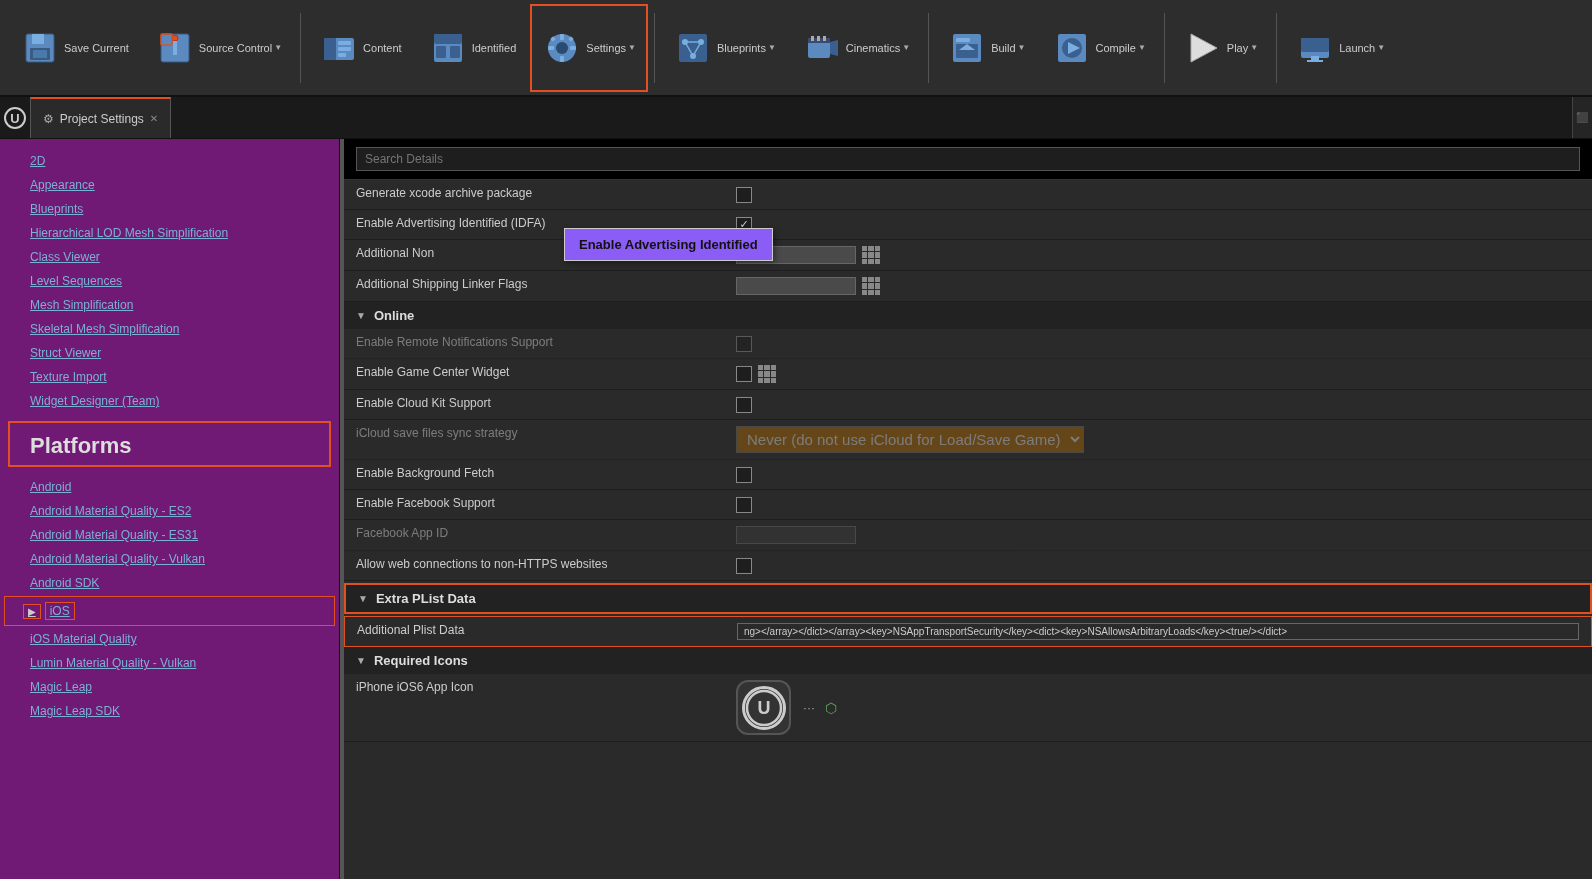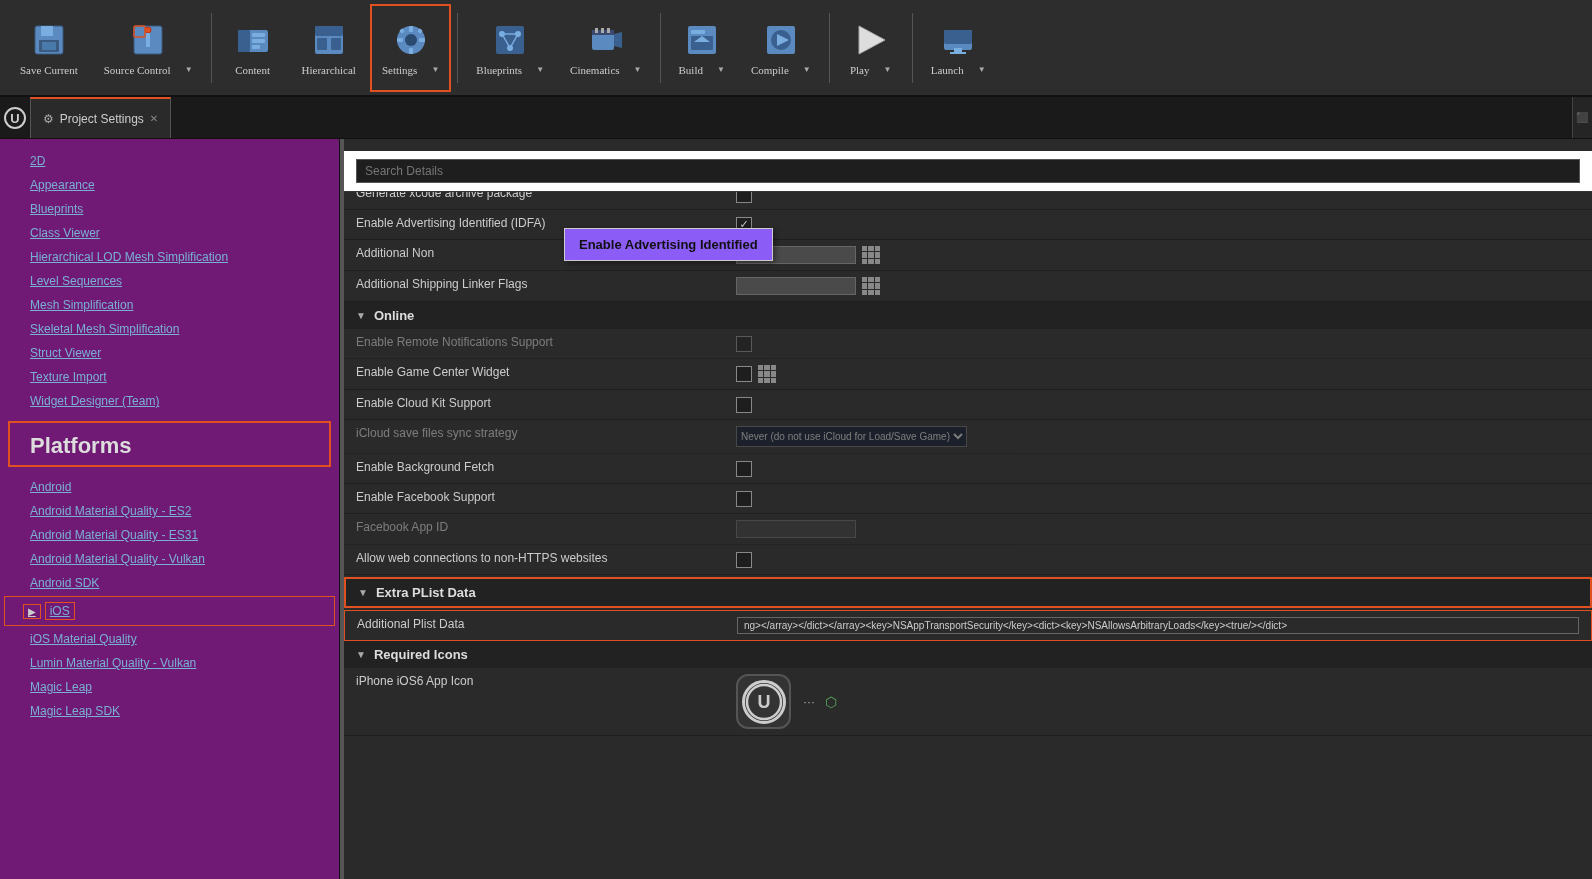"Save Current" .toolbar-item { flex-direction: column -> row; font-family: Liberation Serif, serif -> none }
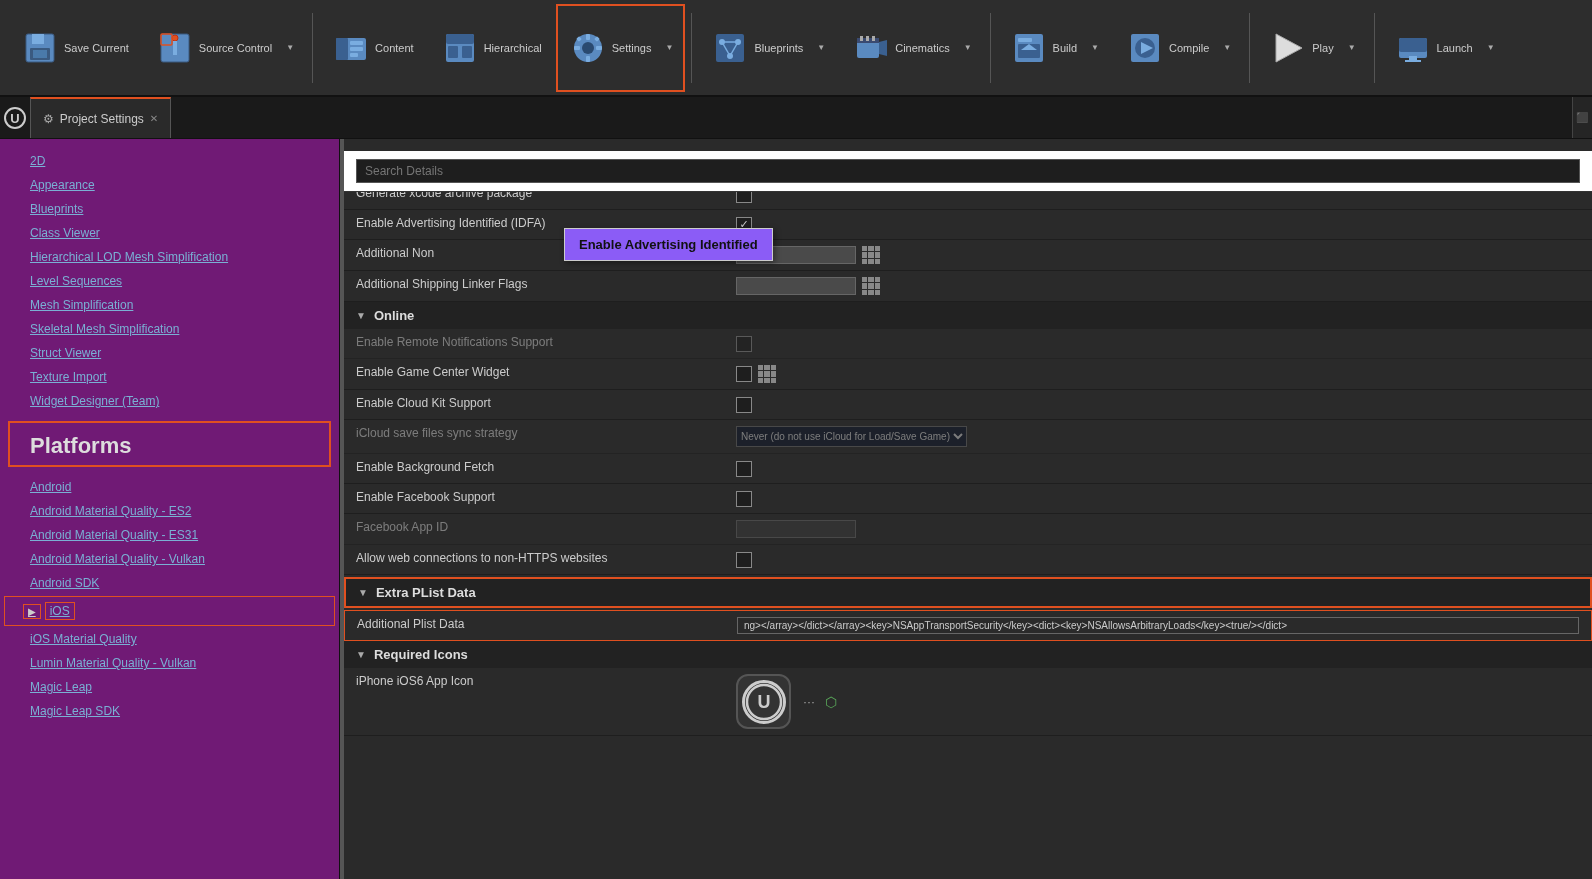"Source Control" .arrow-row { gap: 14px -> 2px }
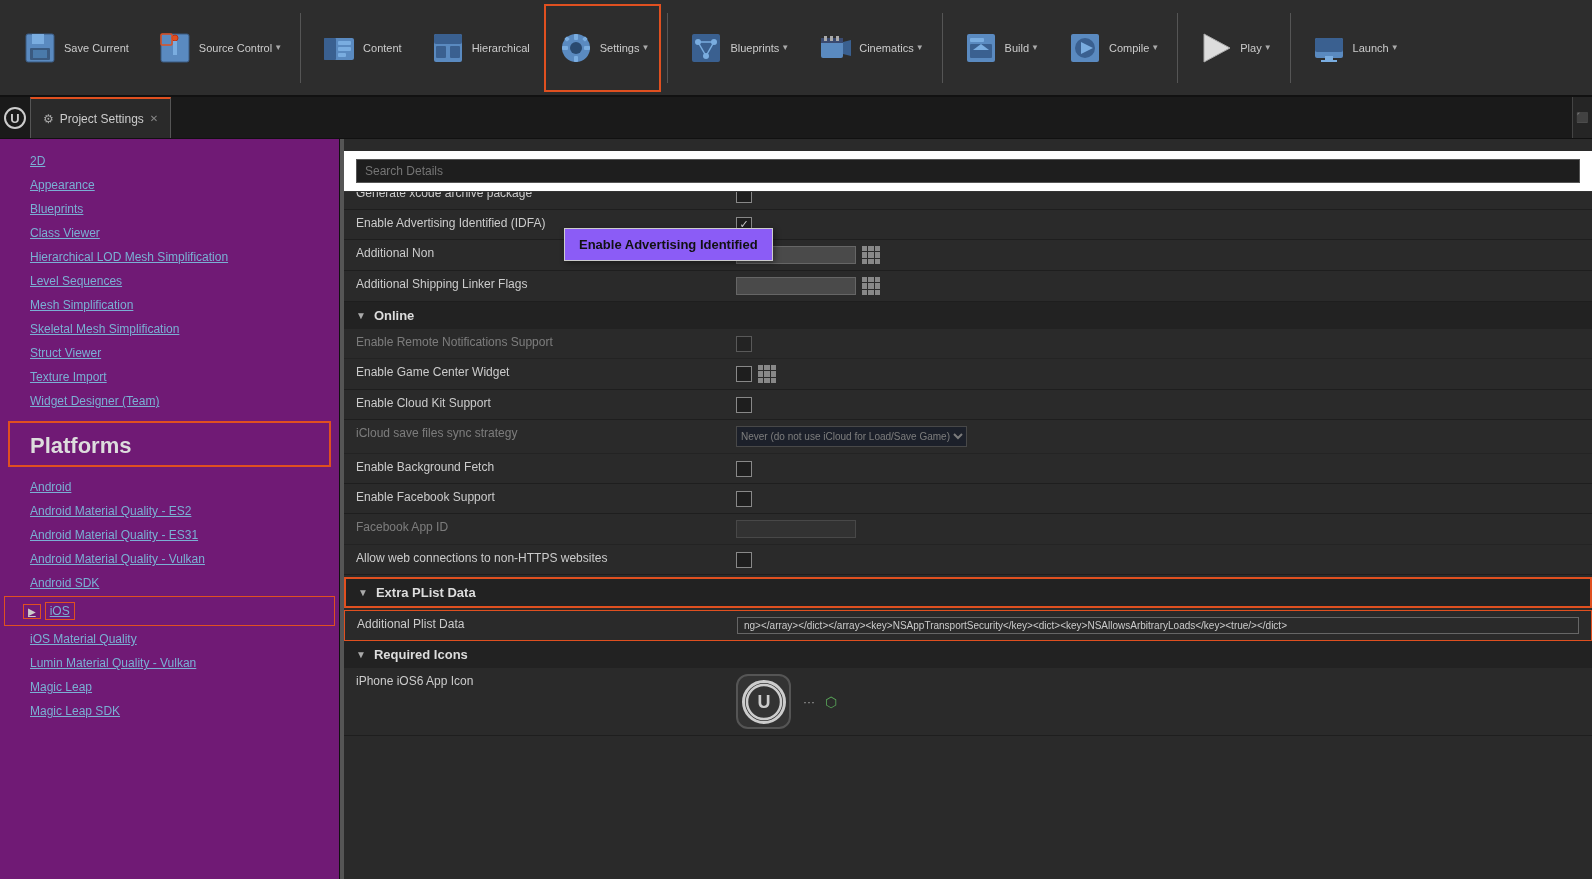"Hierarchical" div.toolbar-label { text: Hierarchical -> Identified }
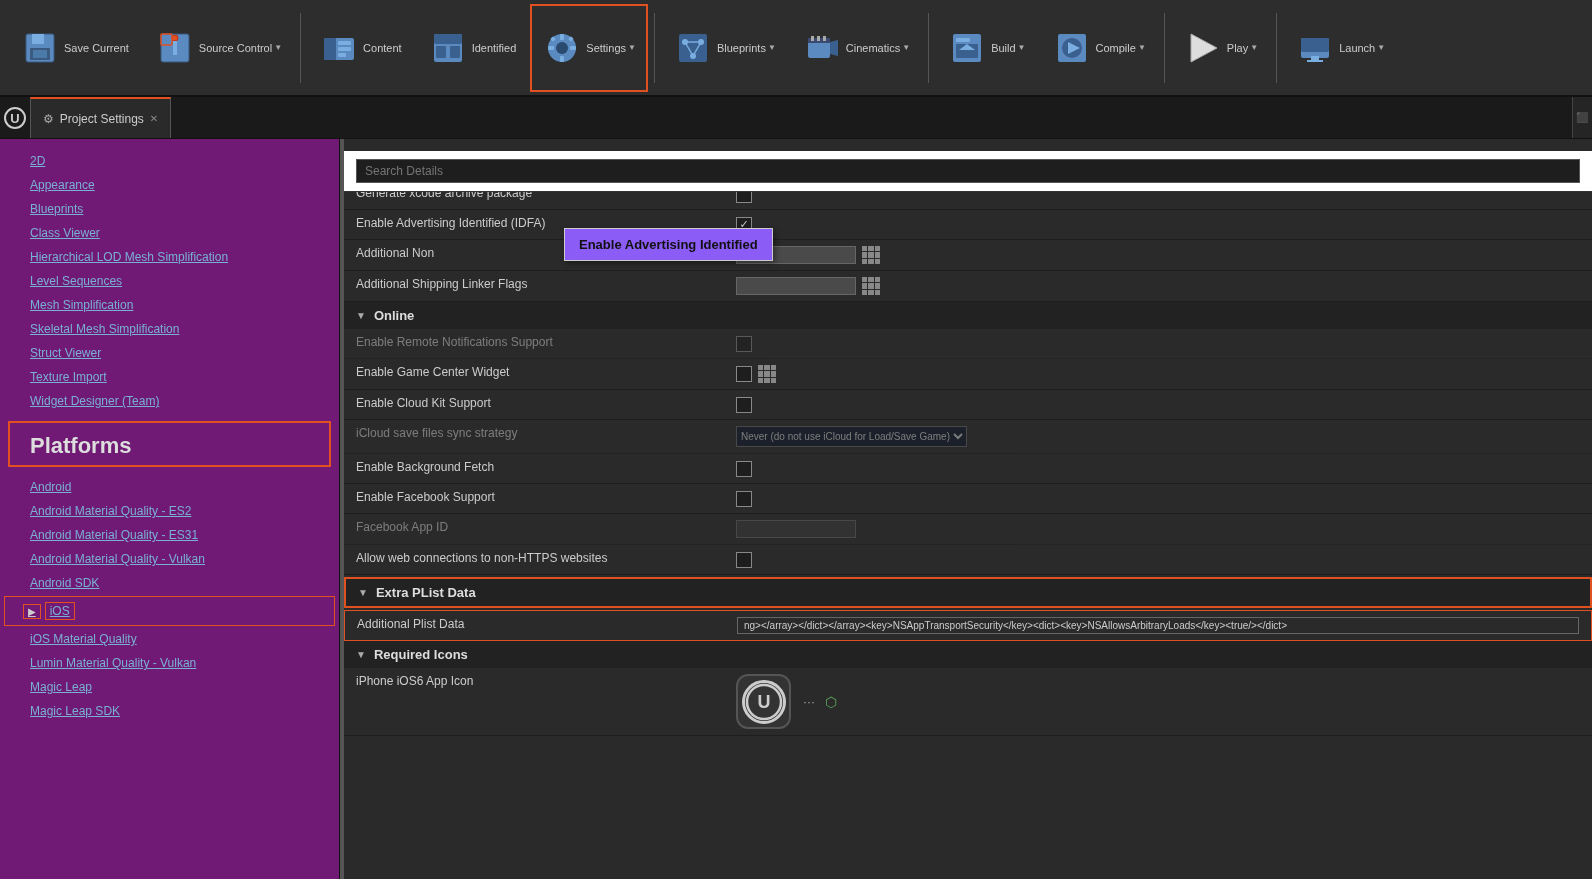"Search Details" #search-bar { background: #ffffff -> #000000; top: 12px -> 0 }
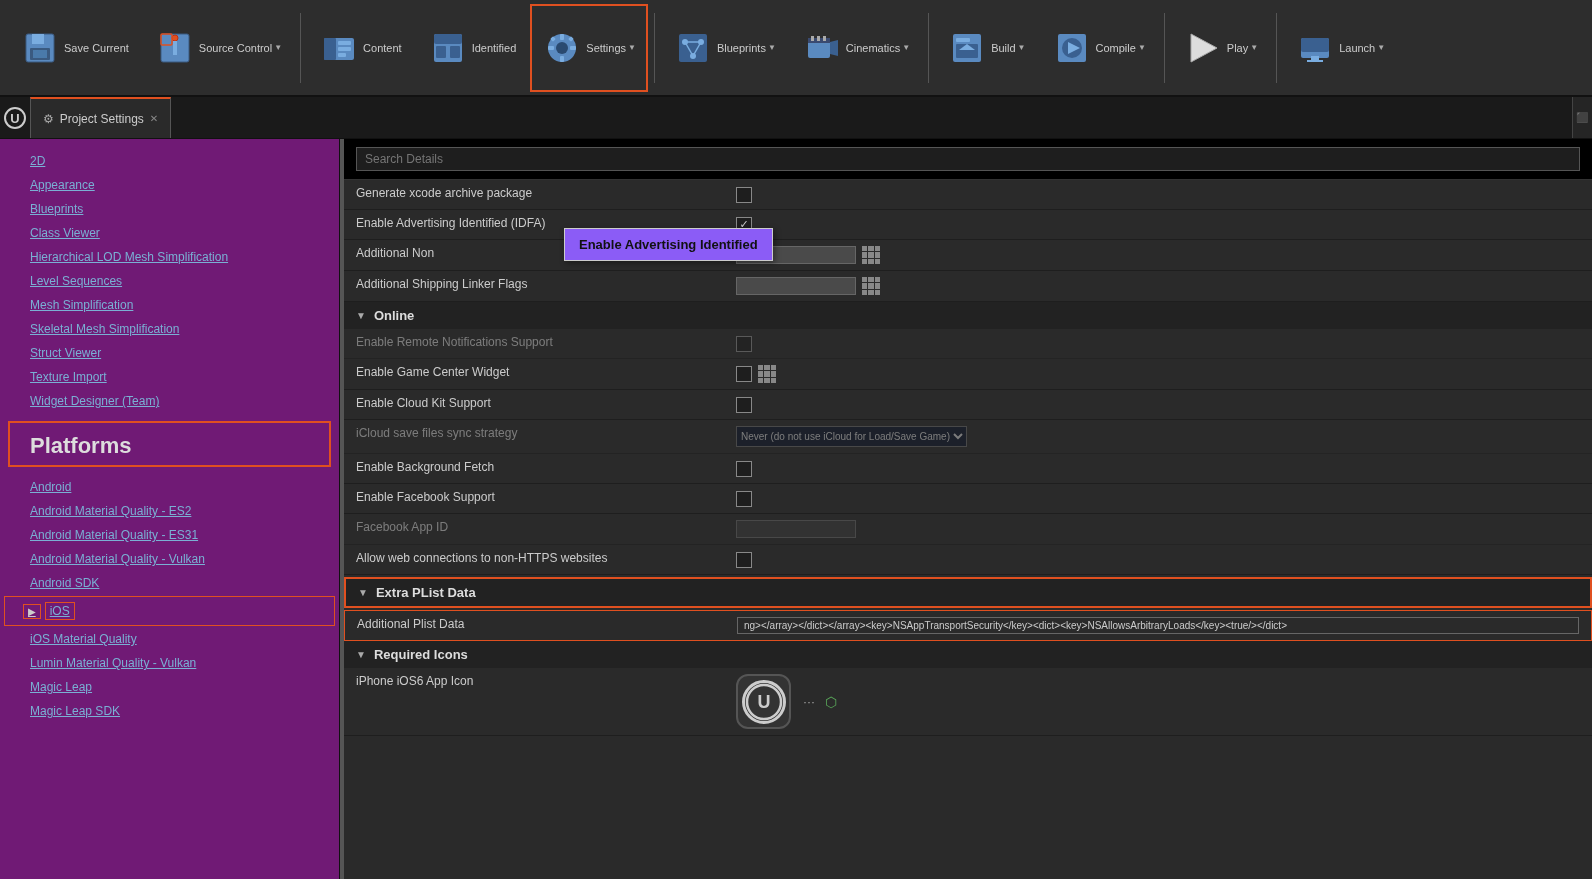"Class Viewer" div.sidebar-item { order: before "Hierarchical LOD Mesh Simplification" -> after "Hierarchical LOD Mesh Simplification" }
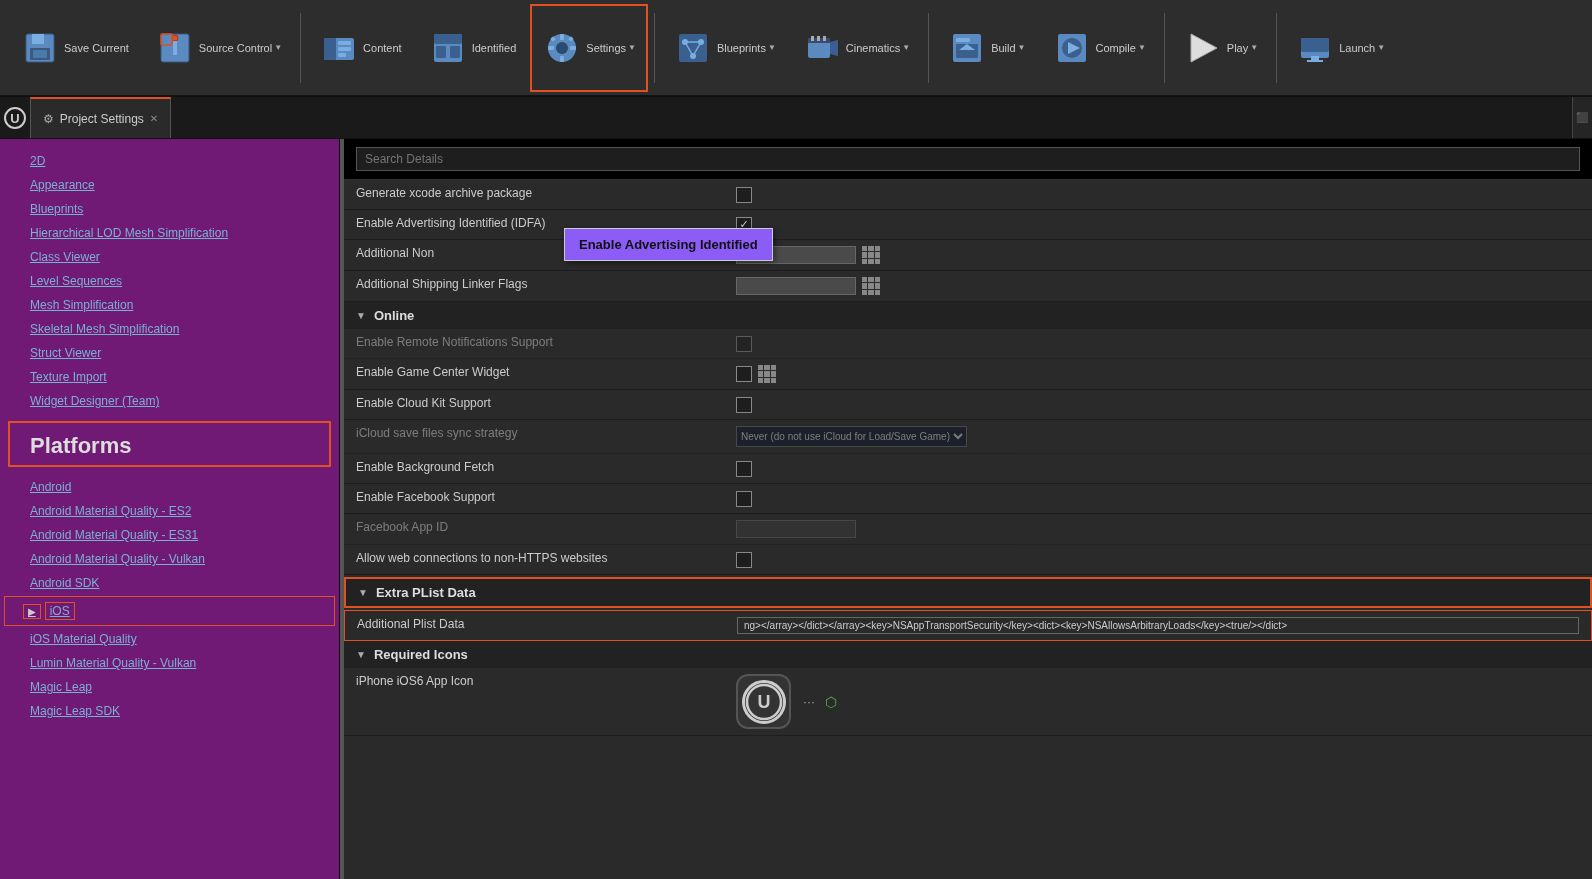"Never (do not use iCloud" .dropdown-select { background: #0f172a -> #a16207; font-size: 10px -> 15px; padding: 3px 0 -> 3px 6px }
